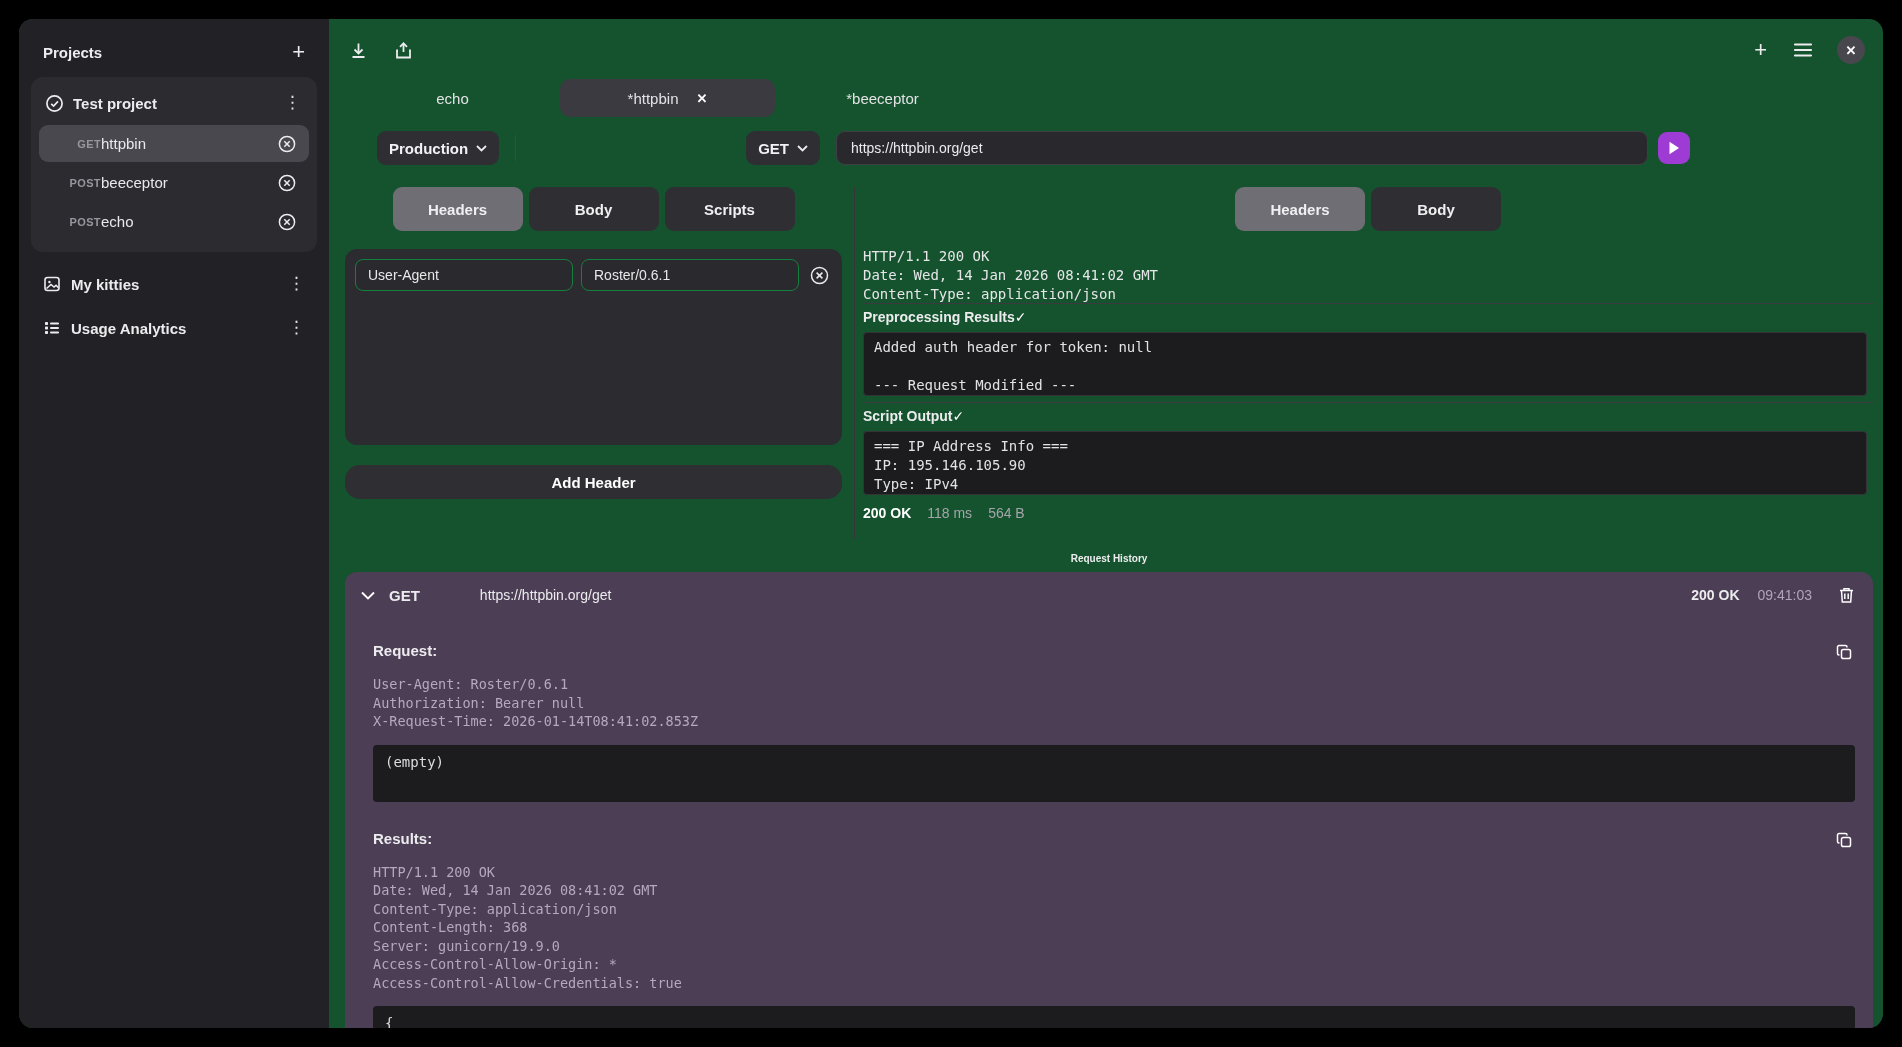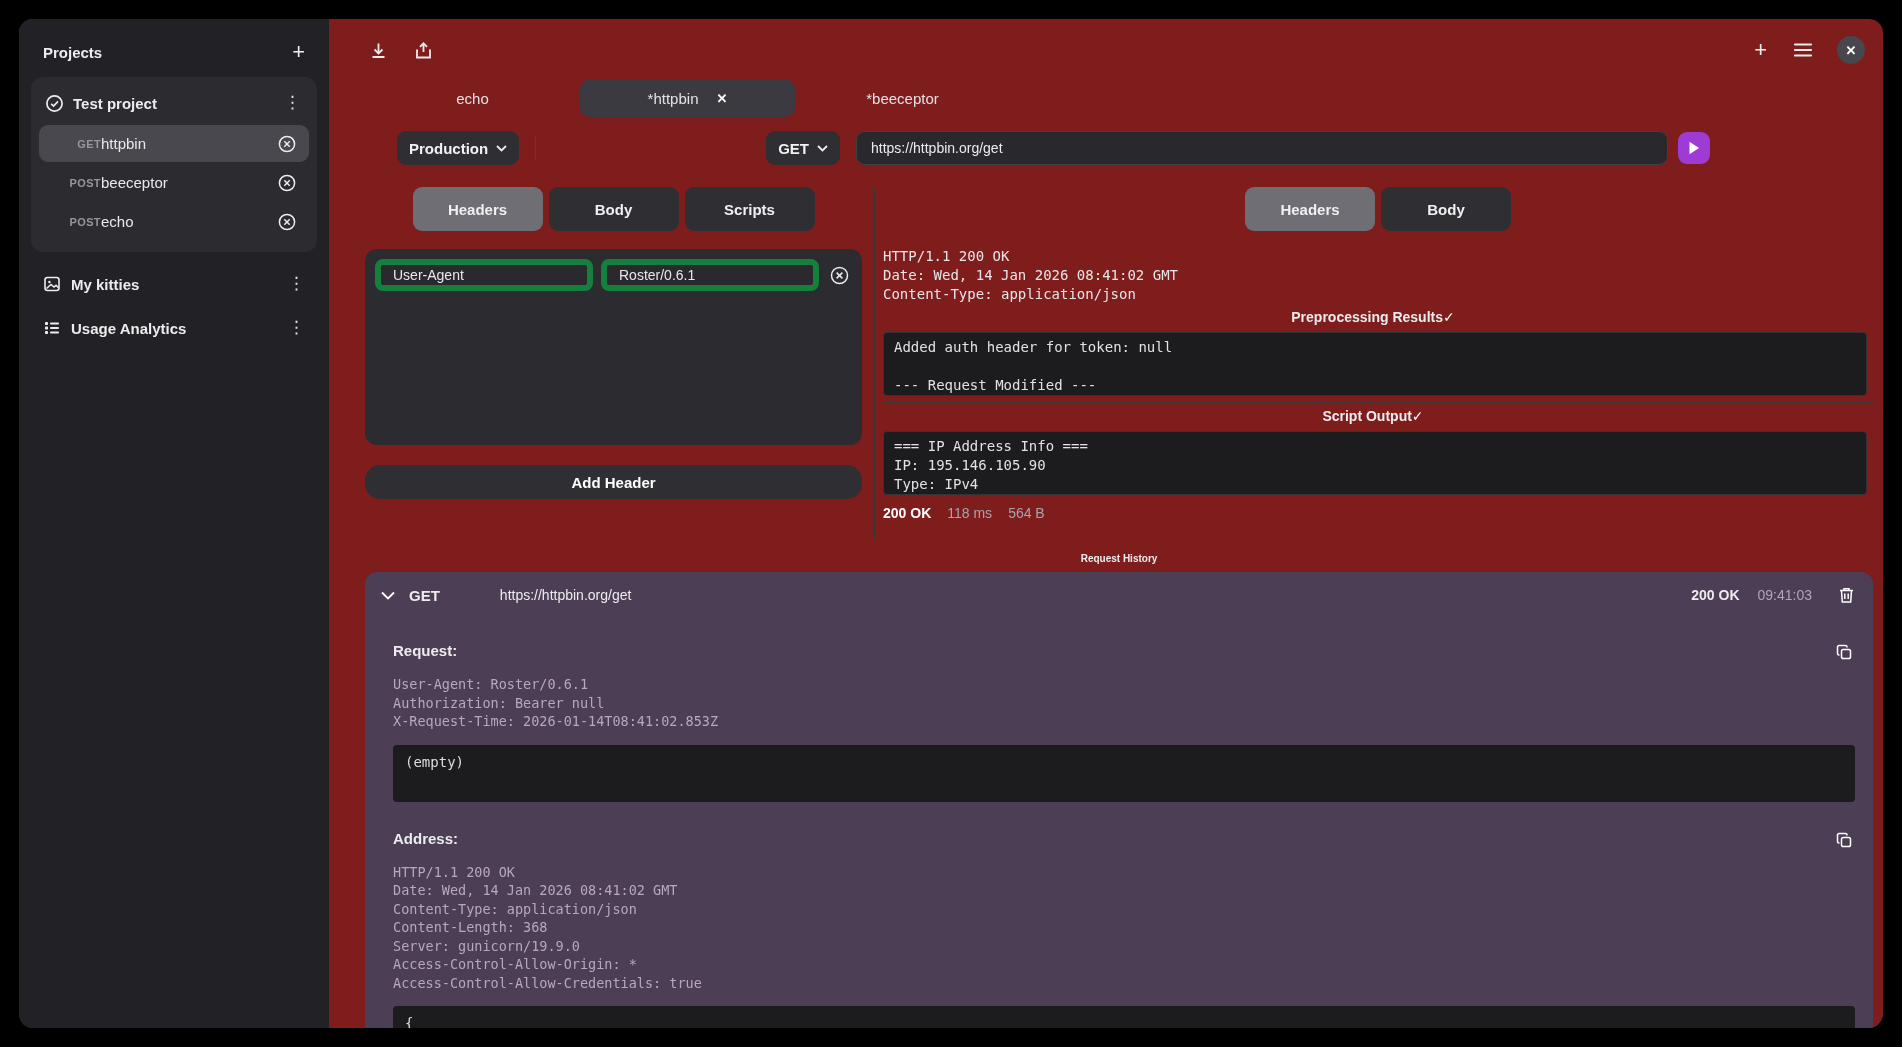"Projects" .window { background: #7f1d1d -> #14532d; gap: 20px -> none }
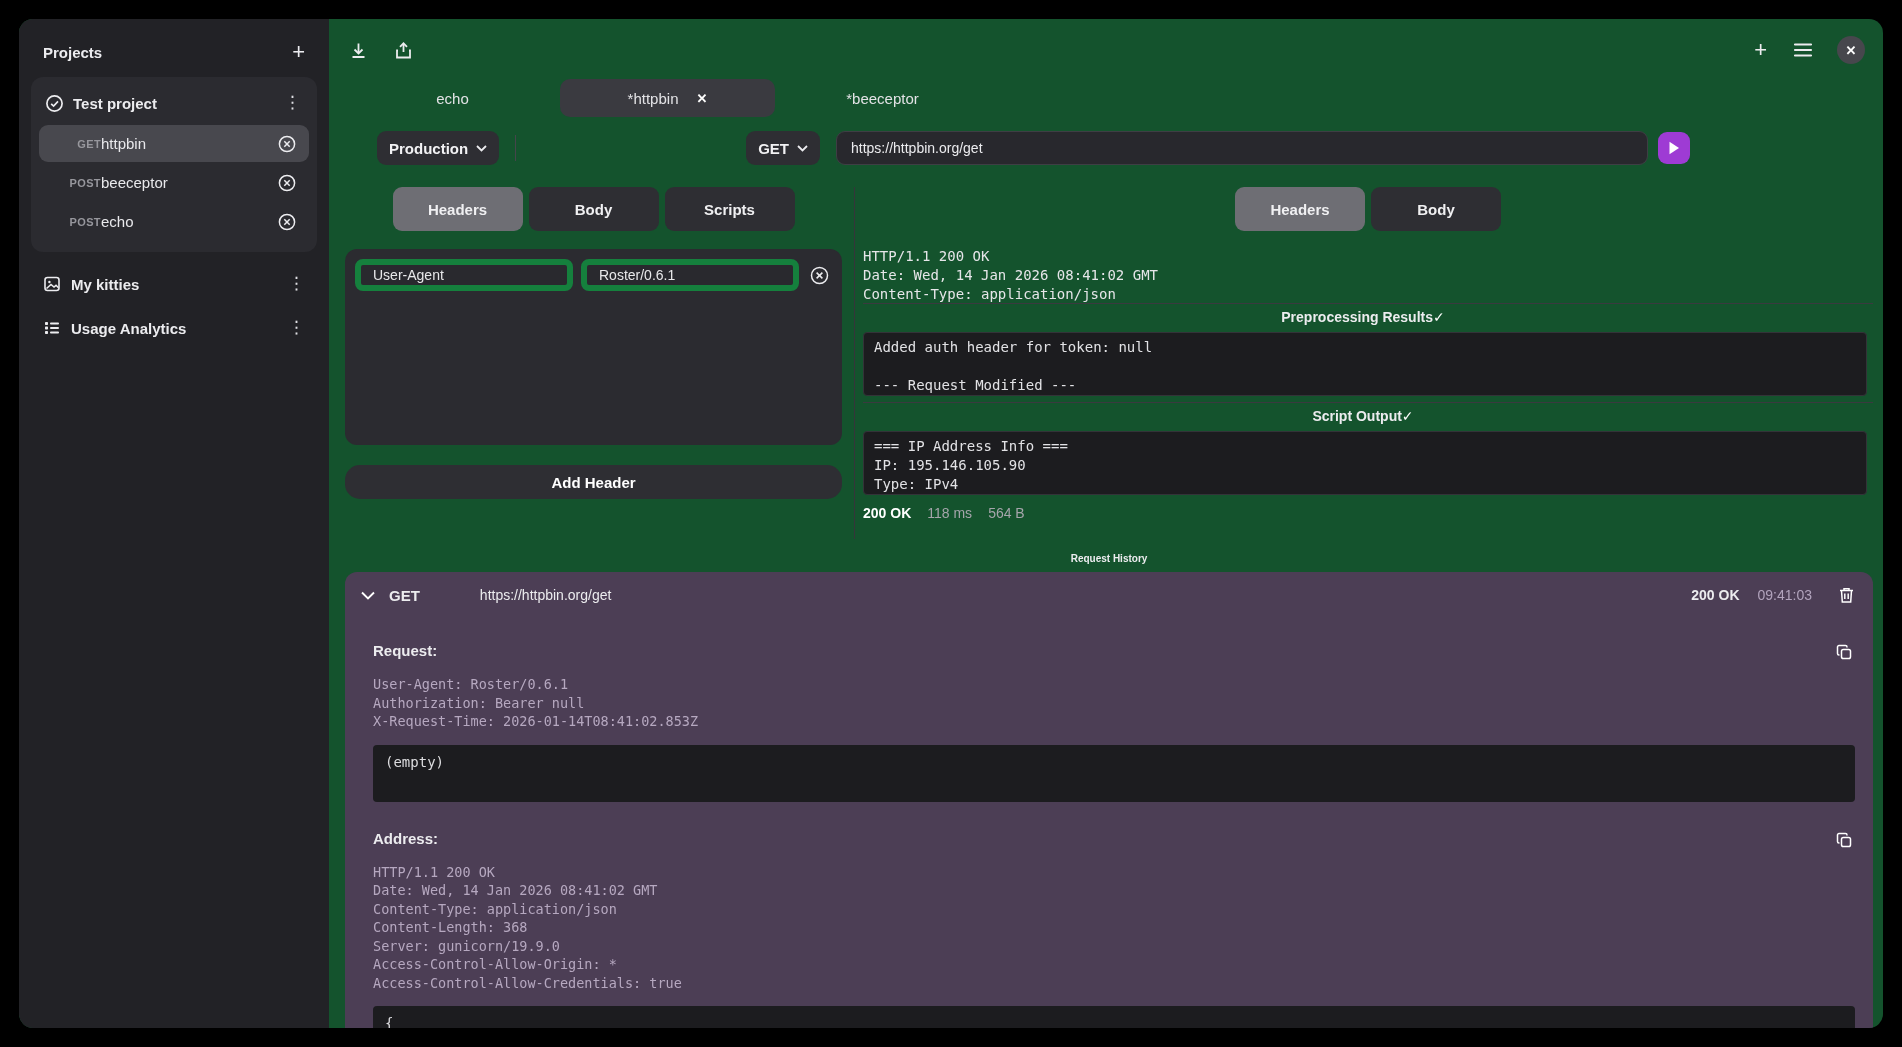"User-Agent" .hdr-input { border: 6px solid #15803d -> 1px solid #15803d }
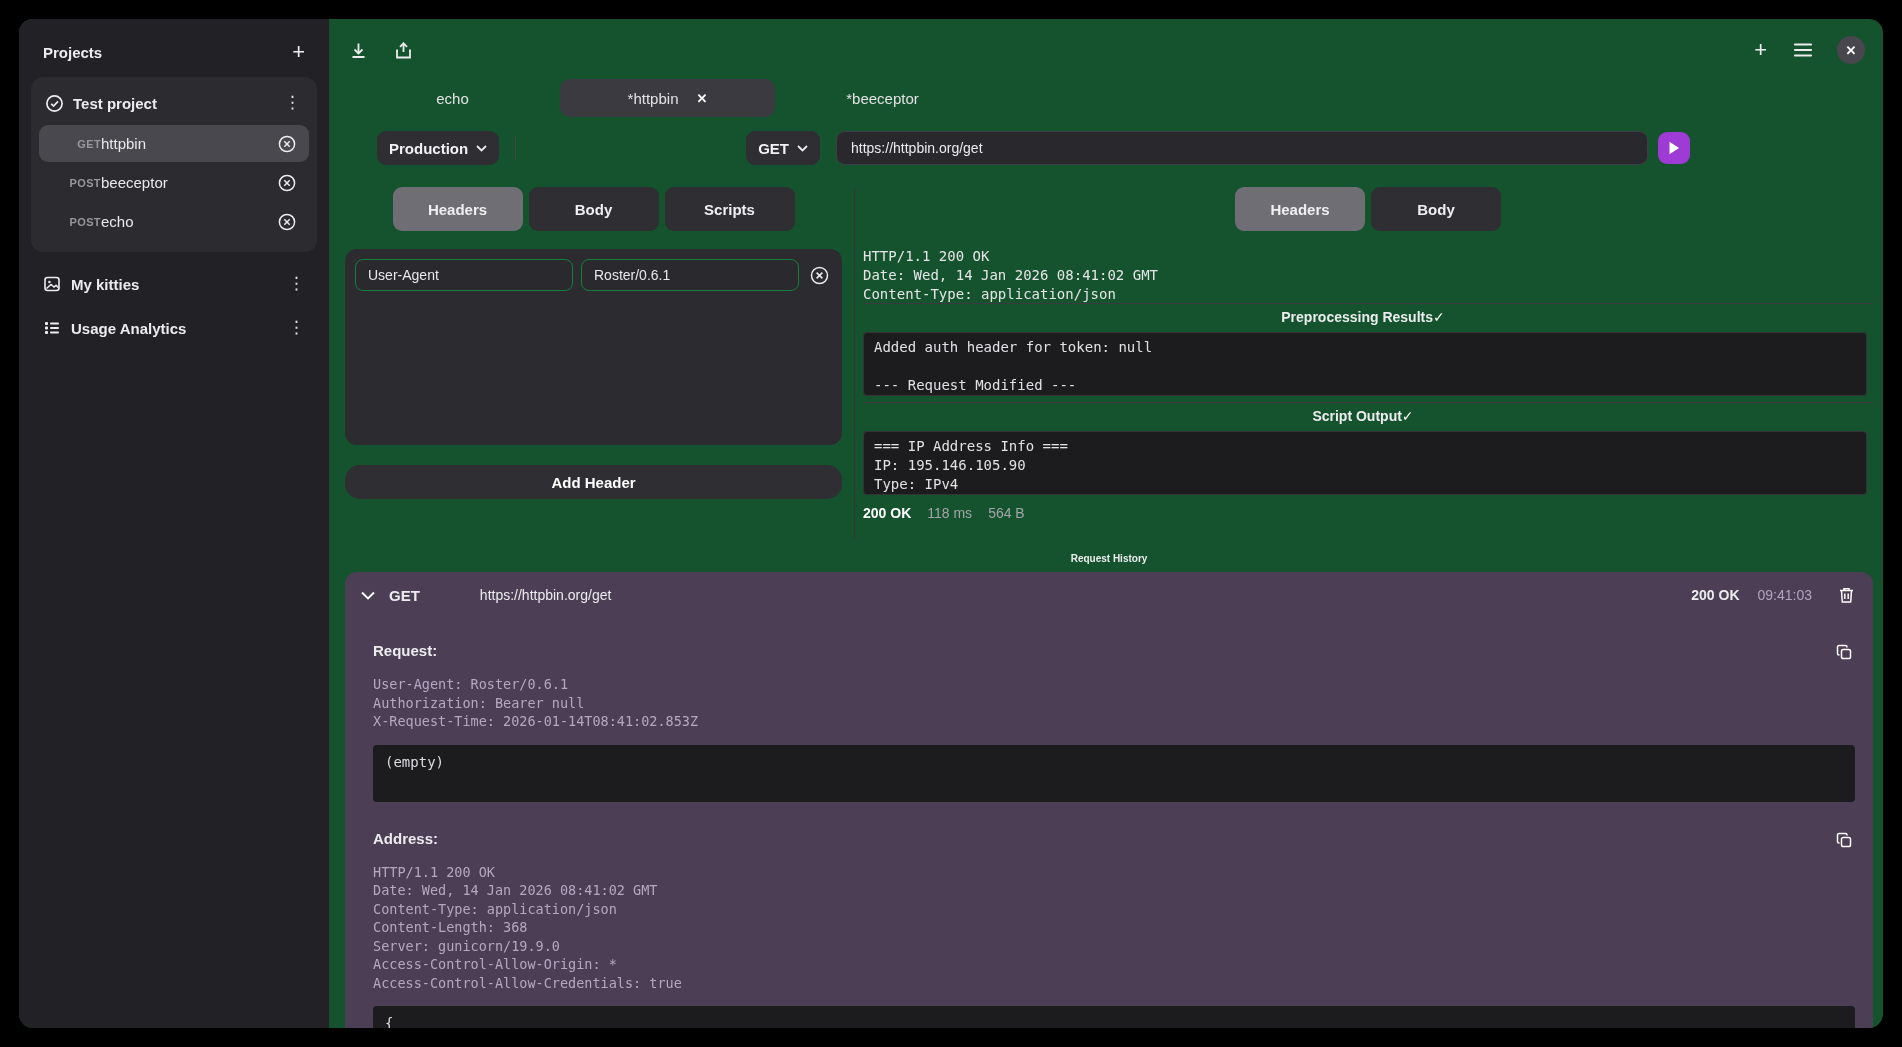"Preprocessing Results" .section-bar { justify-content: center -> flex-start }
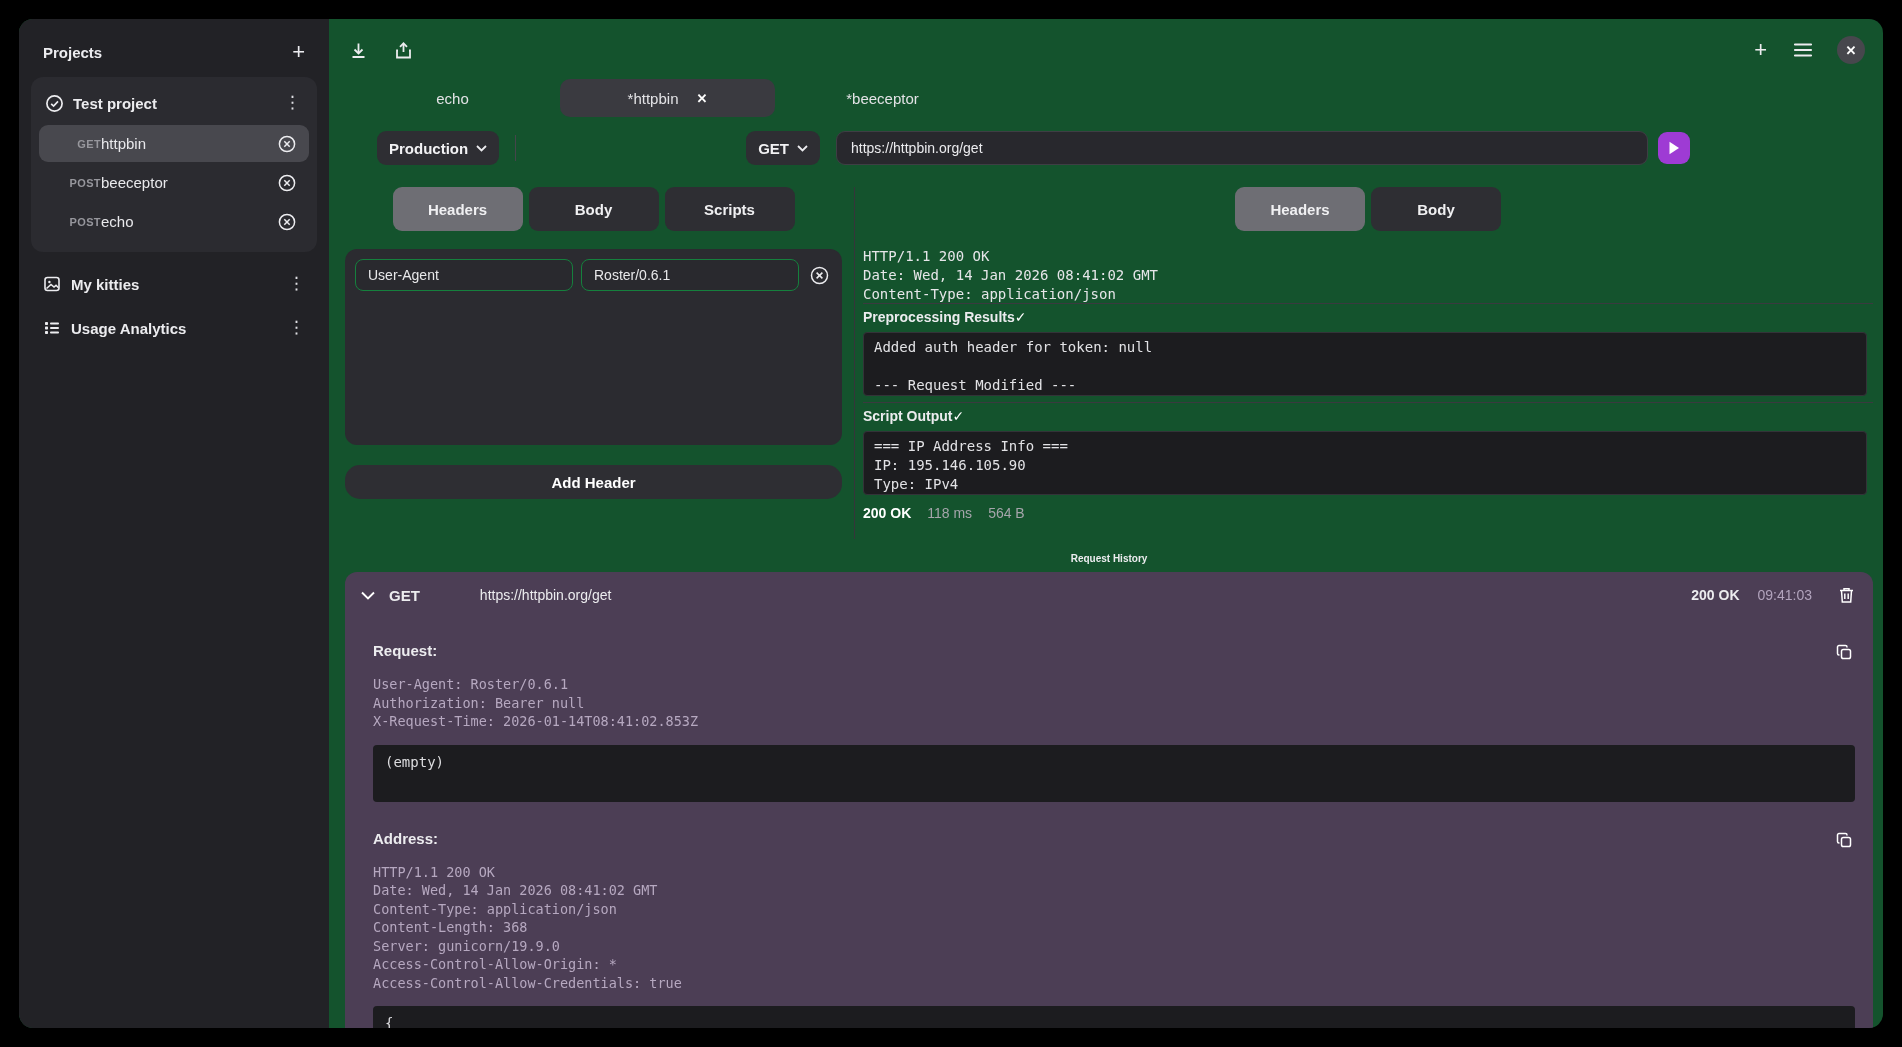"Address:" span.bold-label { text: Address -> Results }
